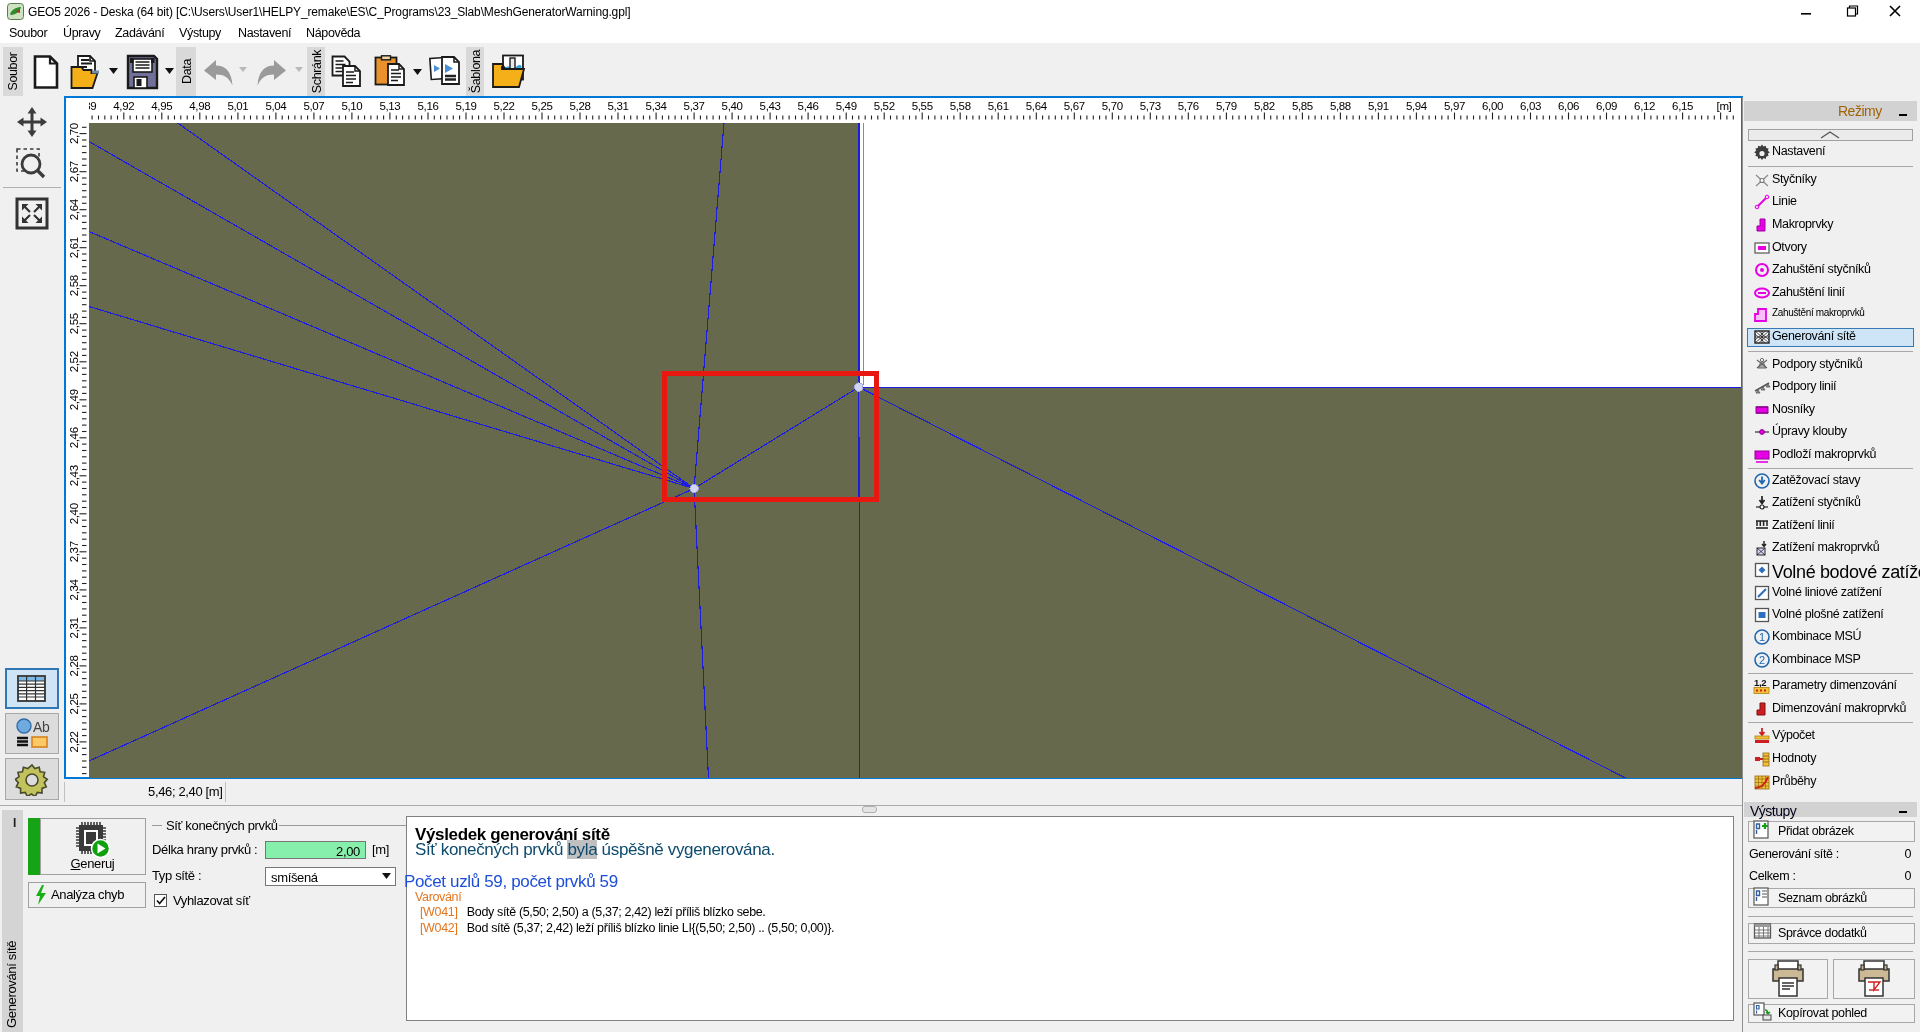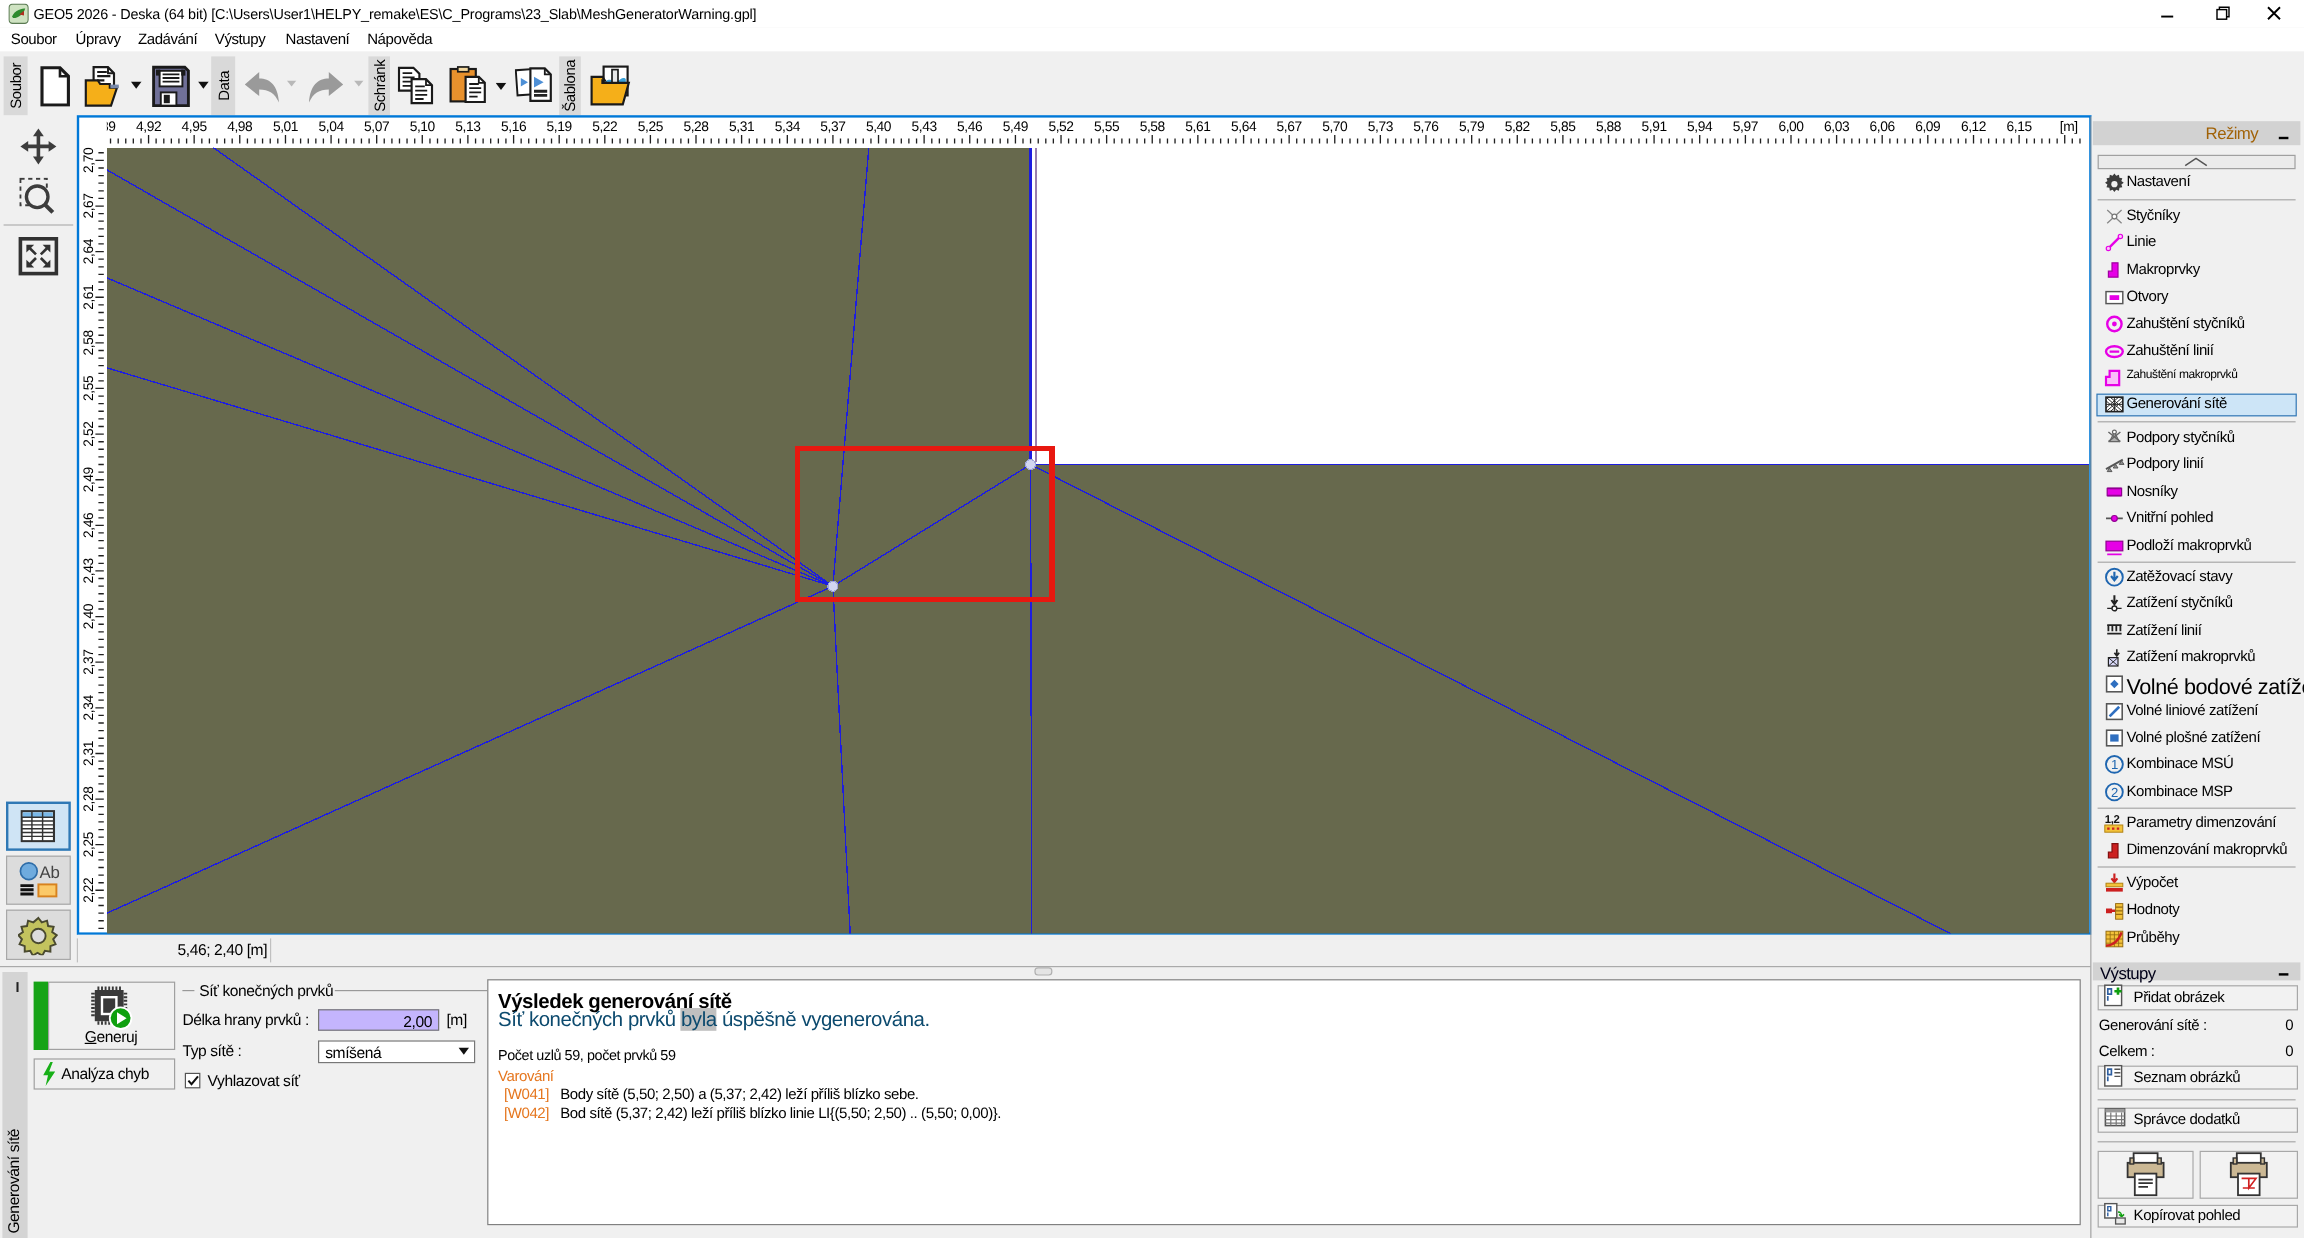"Vnitřní pohled" div.abs { text: Vnitřní pohled -> Úpravy klouby }
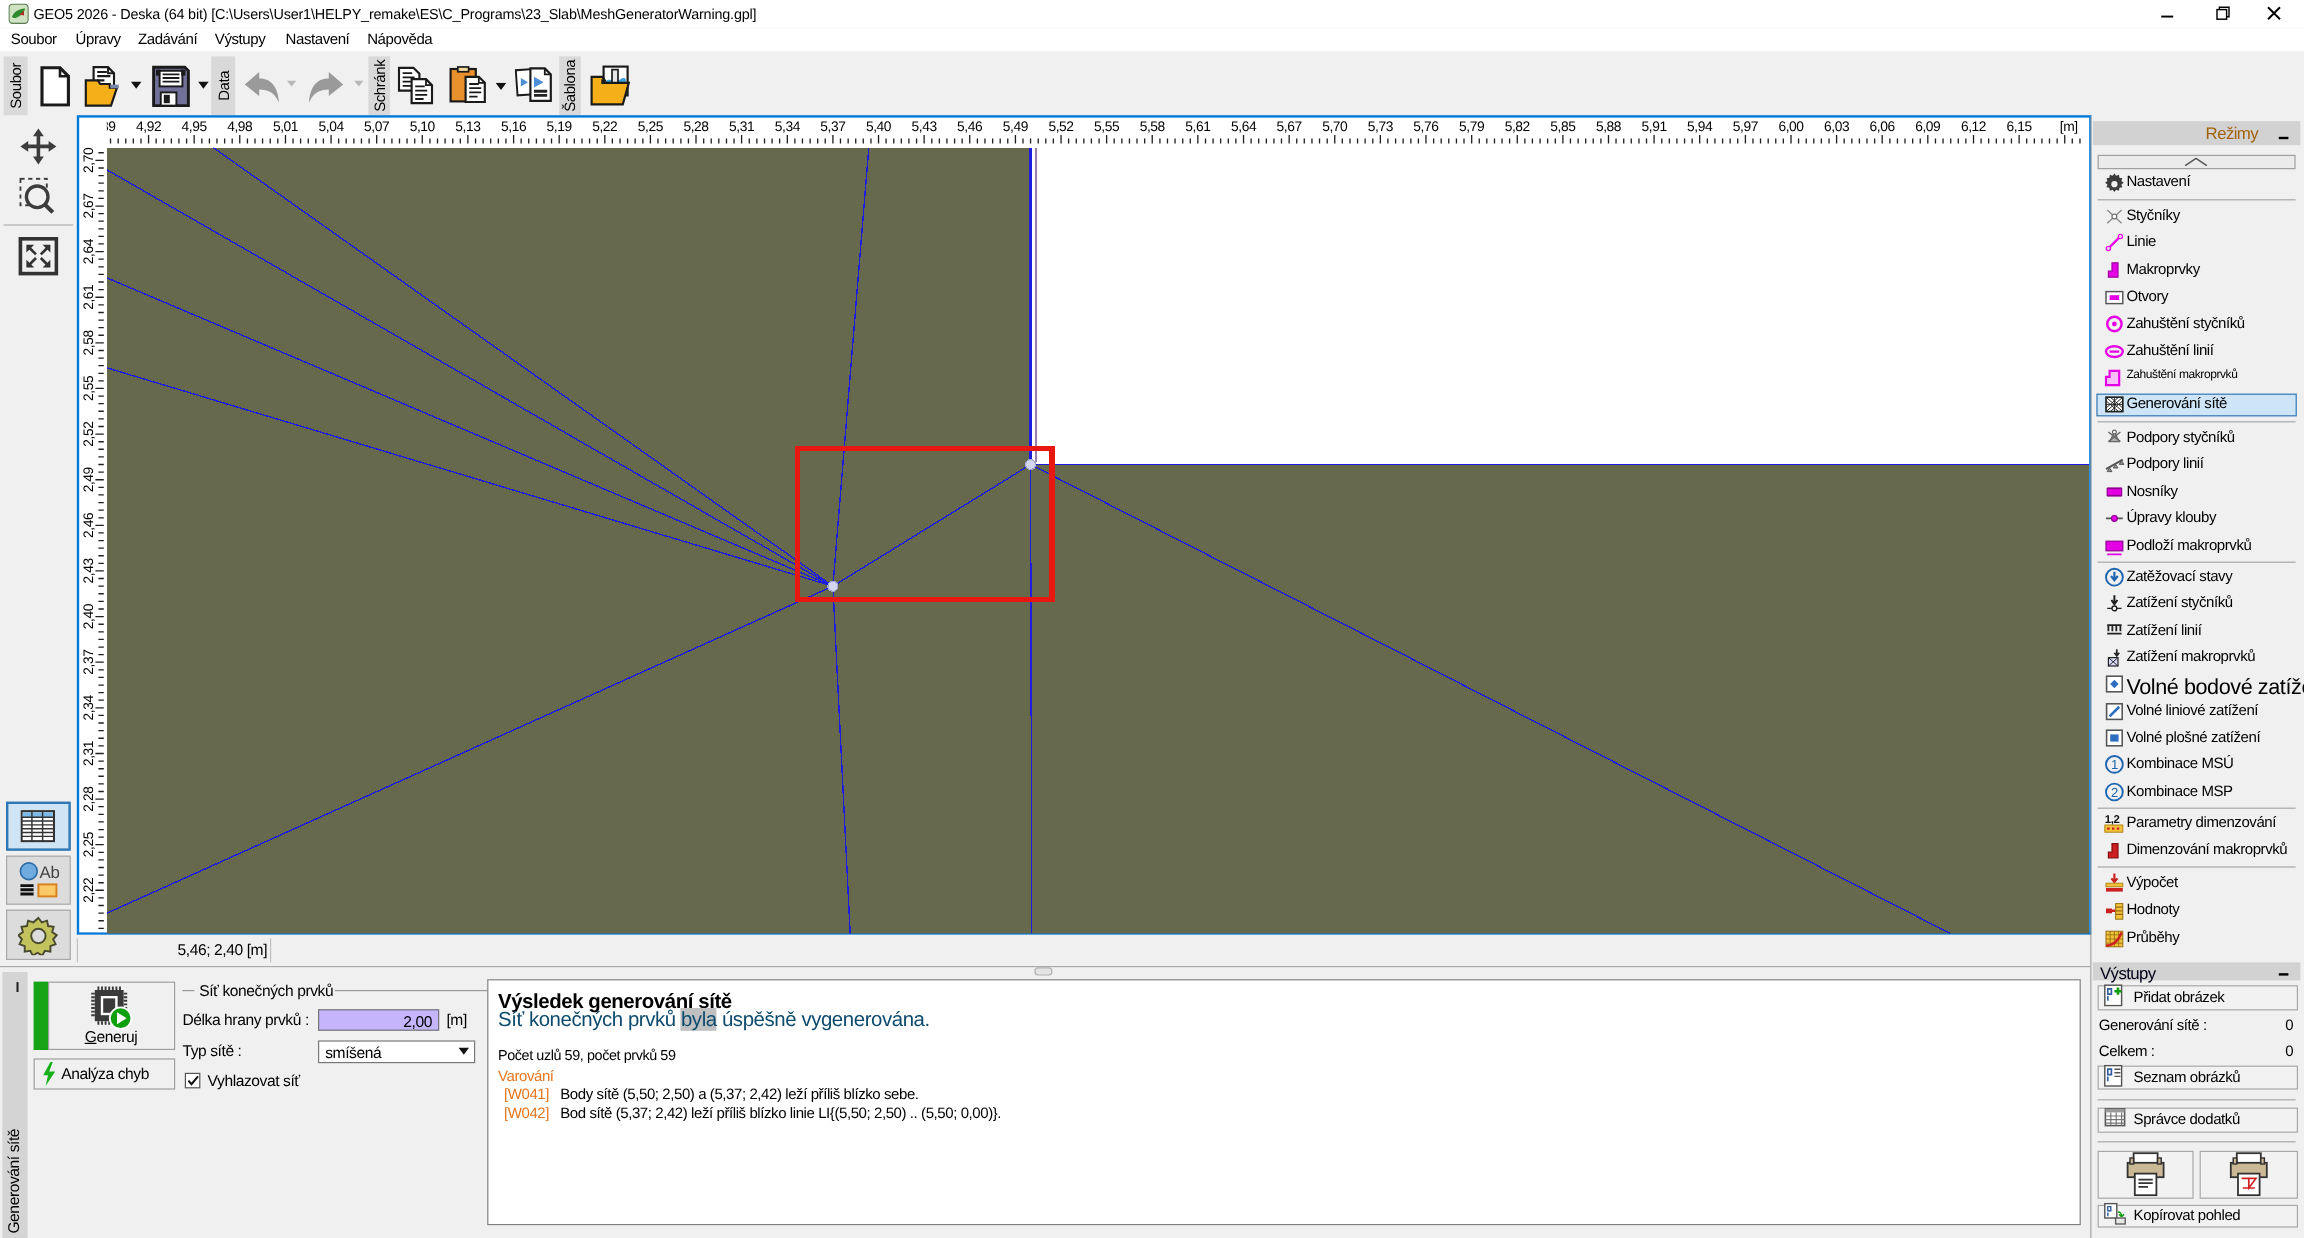"2,00" div.abs { background: #c4b5fd -> #86efac }
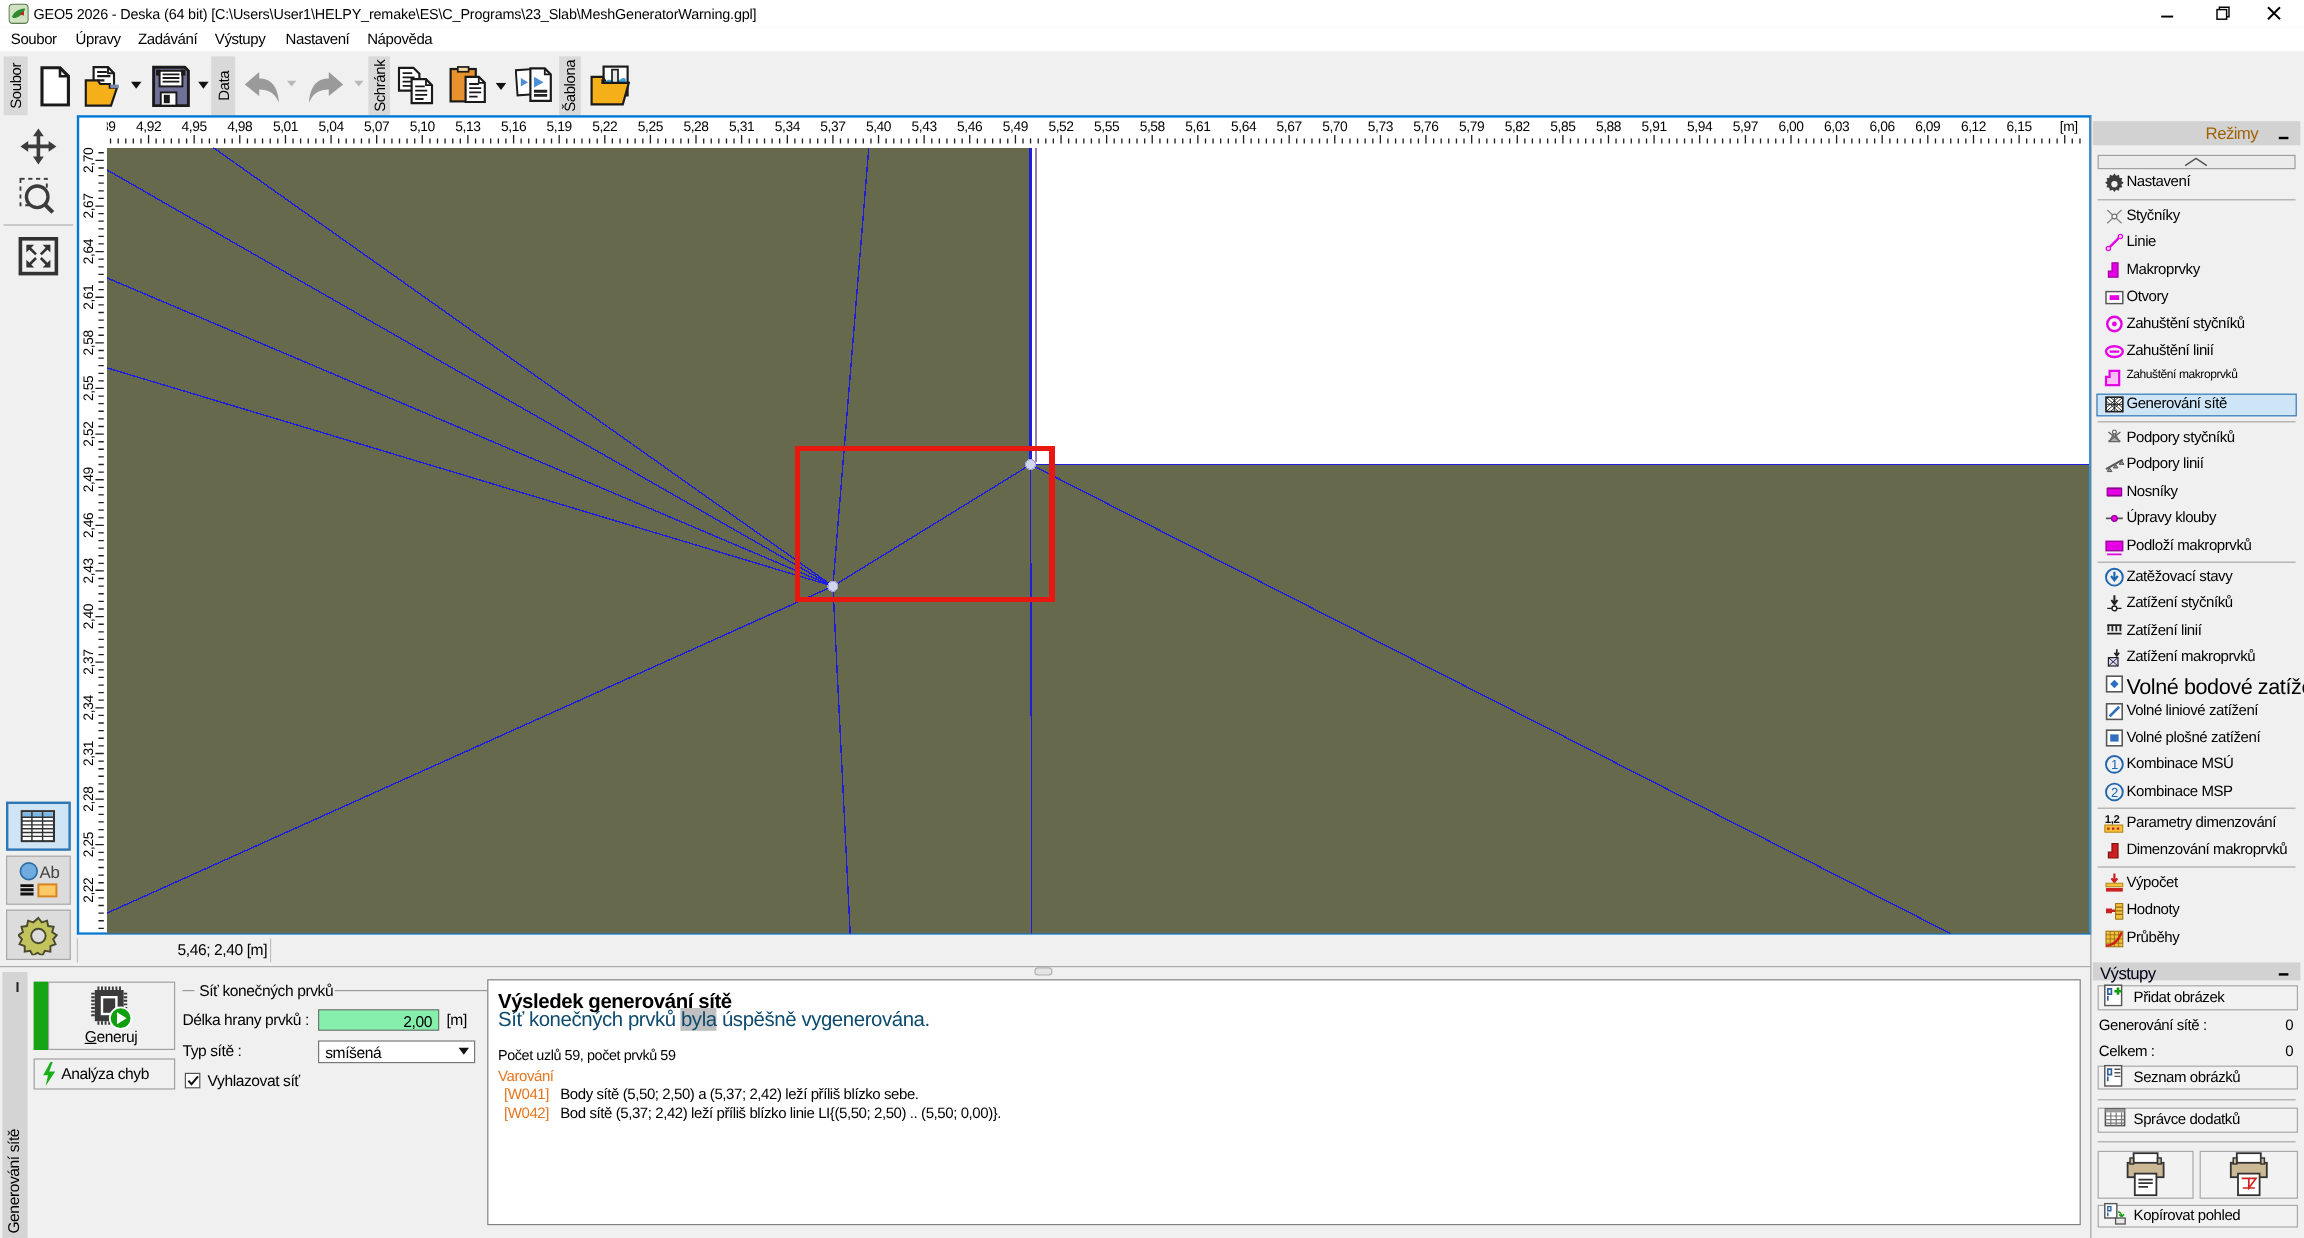"Počet uzlů 59, počet prvků" div.abs { color: #000000 -> #1d4ed8; font-size: 12px -> 17px; left: 415px -> 404px }
